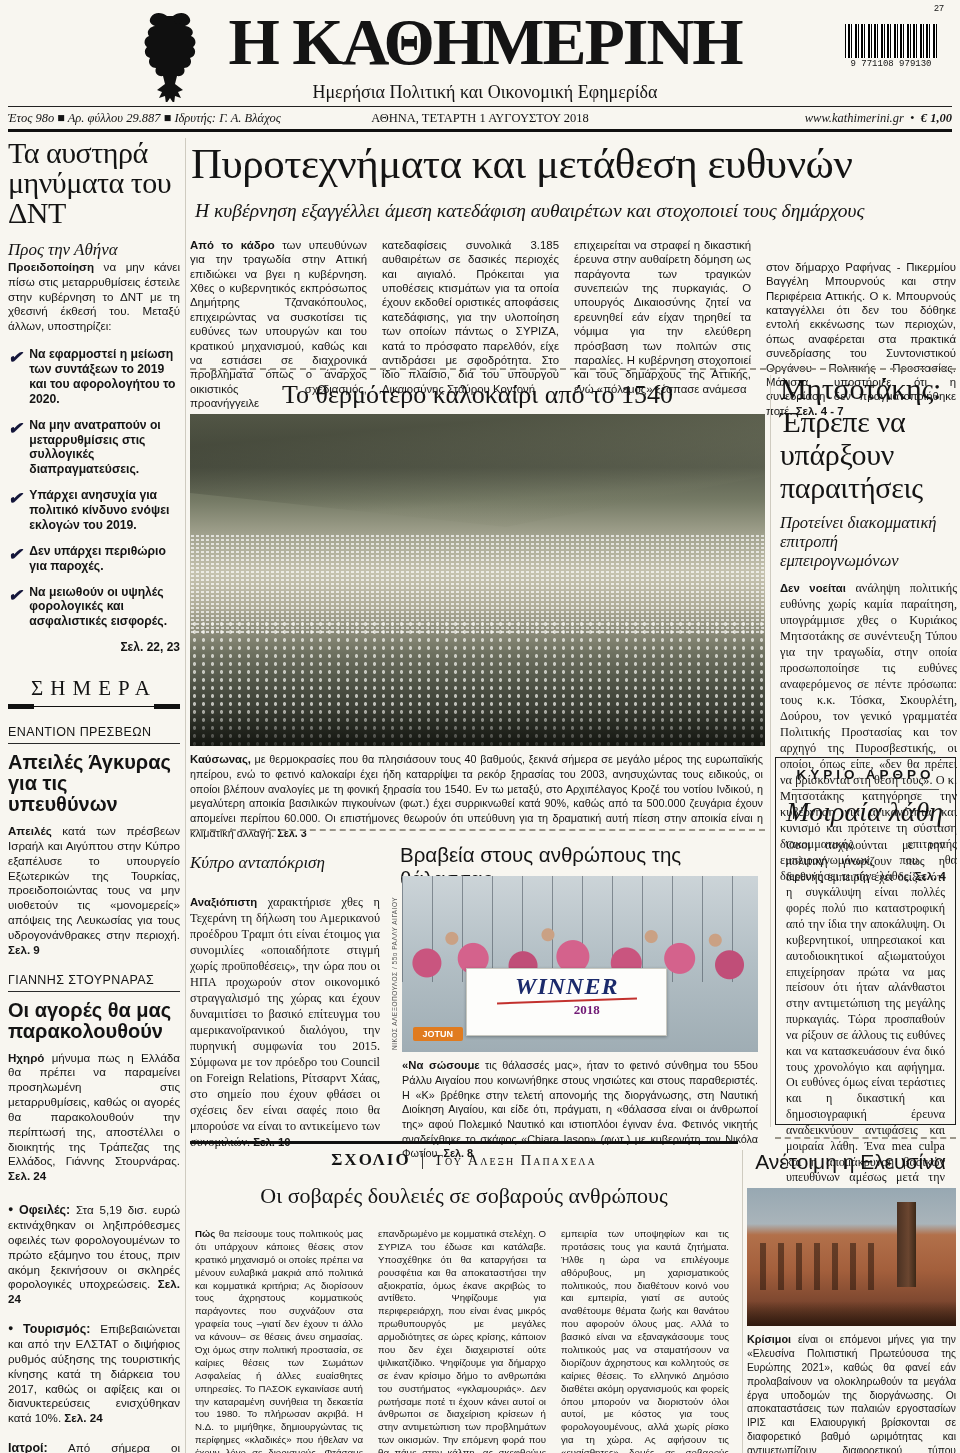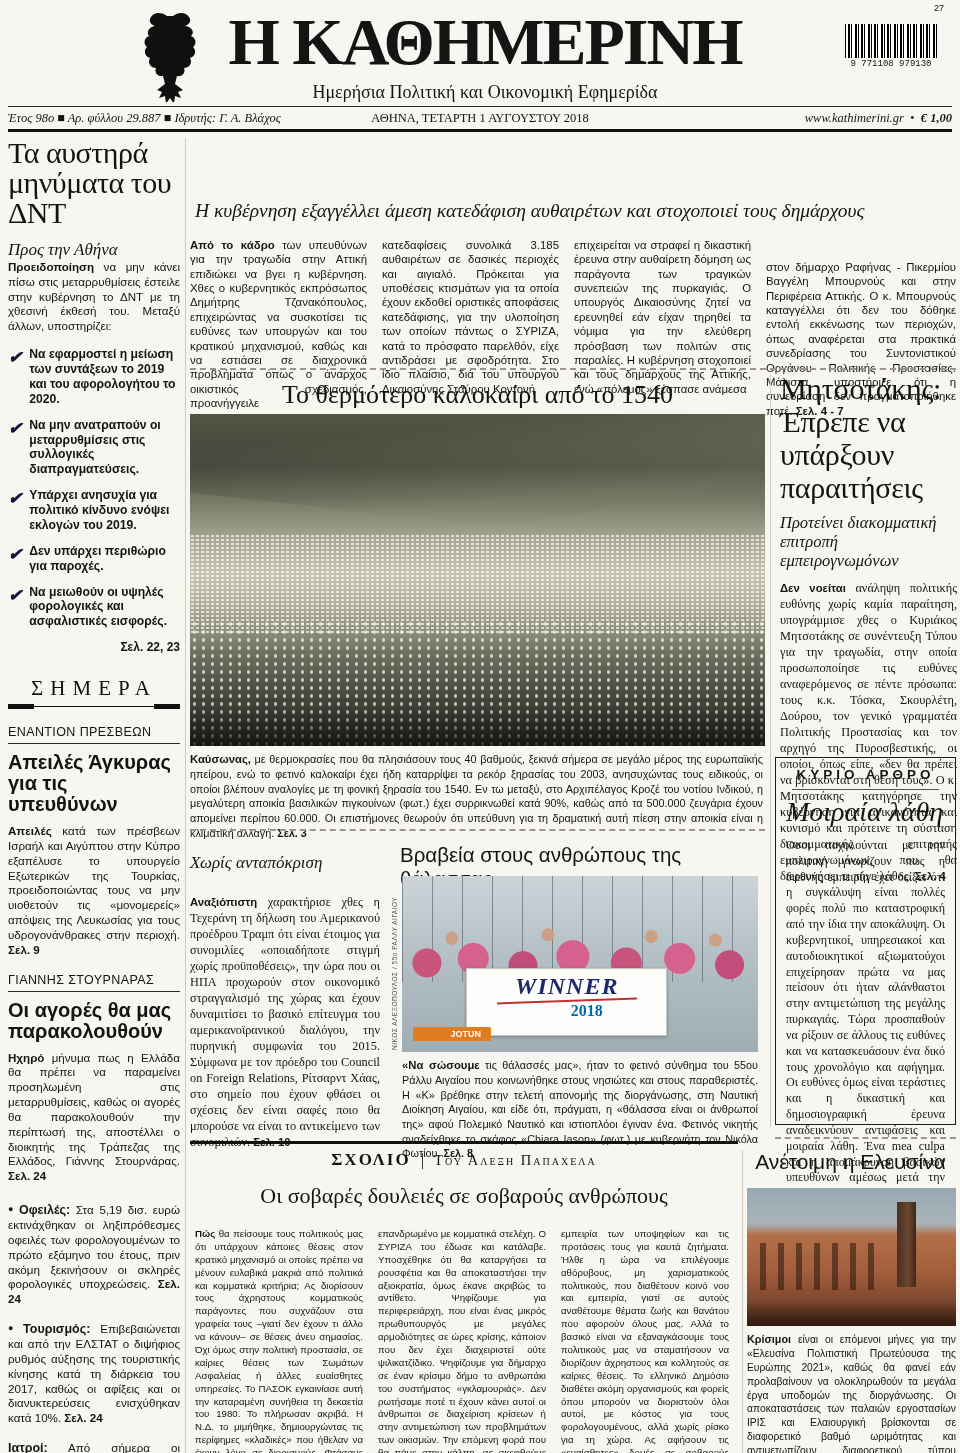"Πυροτεχνήματα και μετάθεση ευθυνών" div.abs { html: none -> <div>Πυροτεχνήματα και μετάθεση ευθυνών</div> }
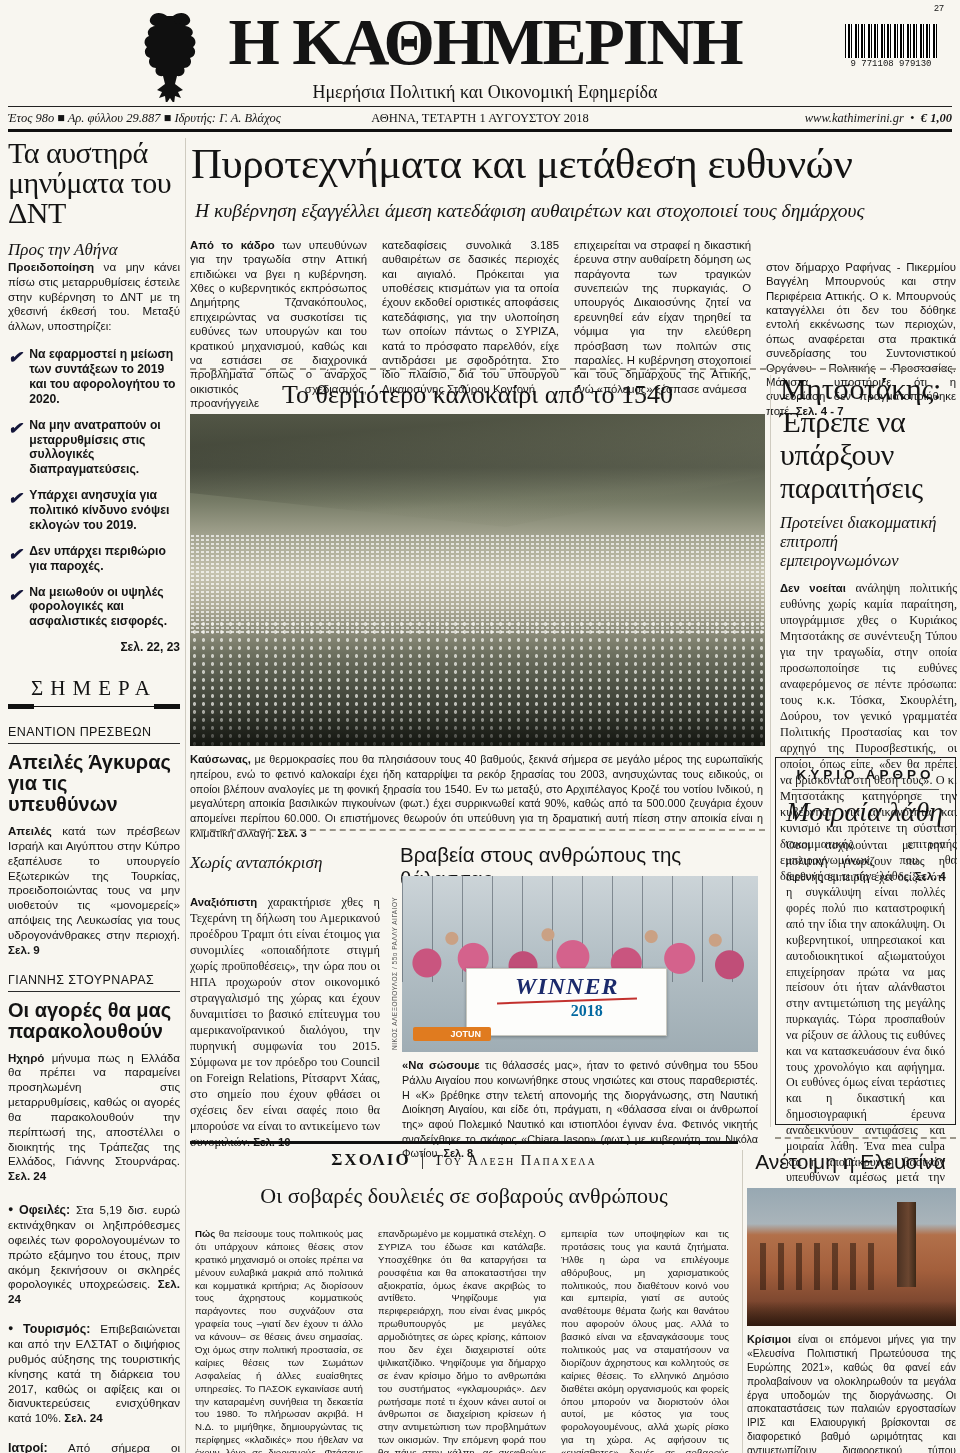"Χωρίς ανταπόκριση" div.ser { text: Χωρίς -> Κύπρο }
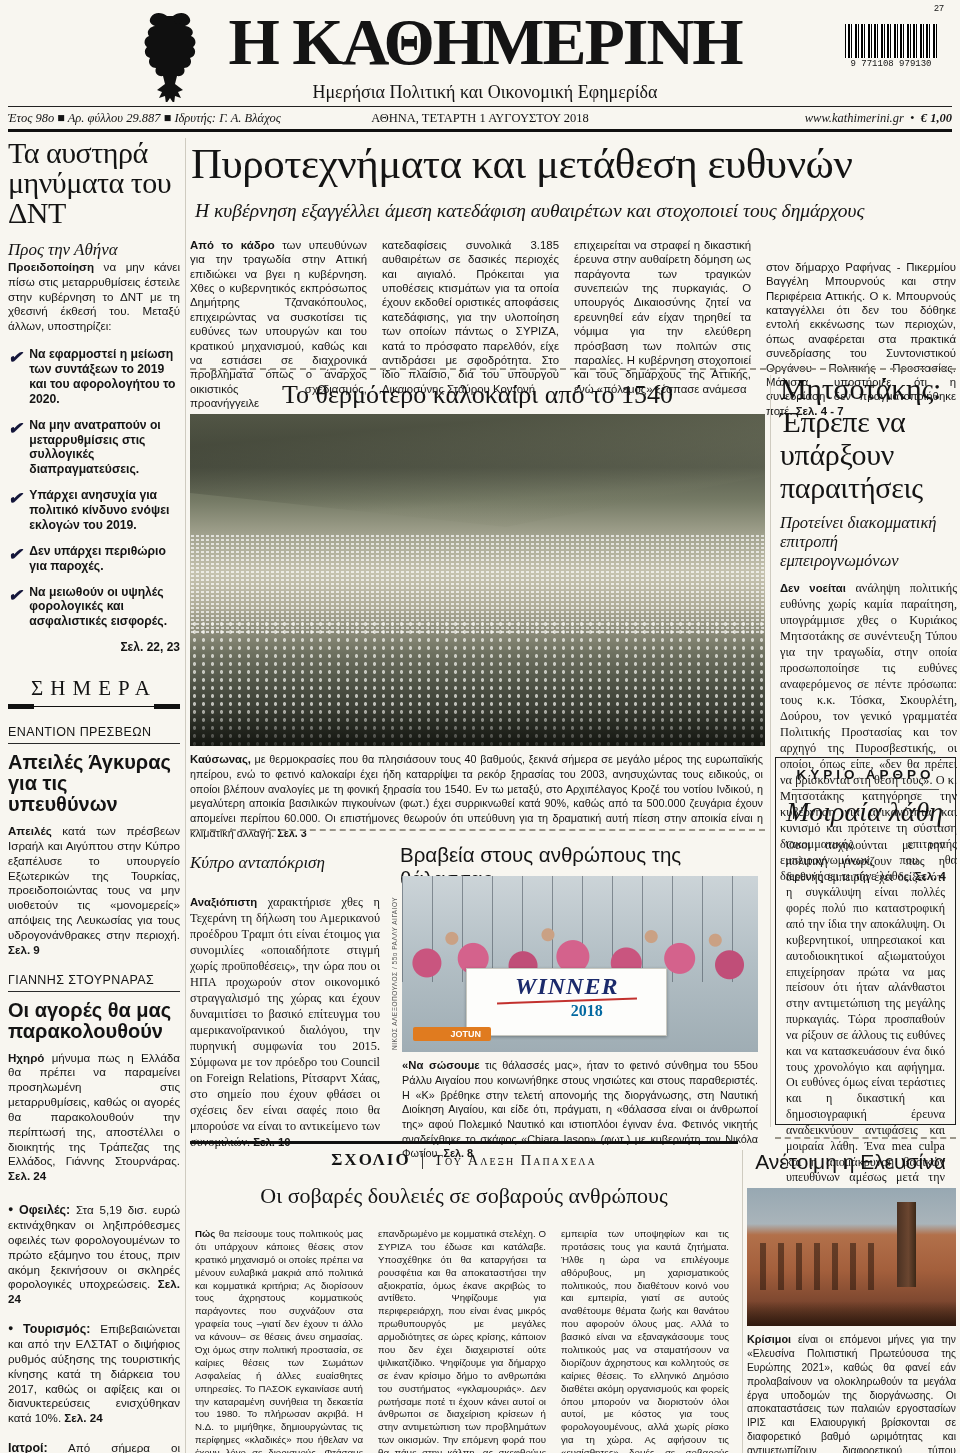"2018" div.ser { color: #0369a1 -> #701a75; font-size: 16px -> 13px }
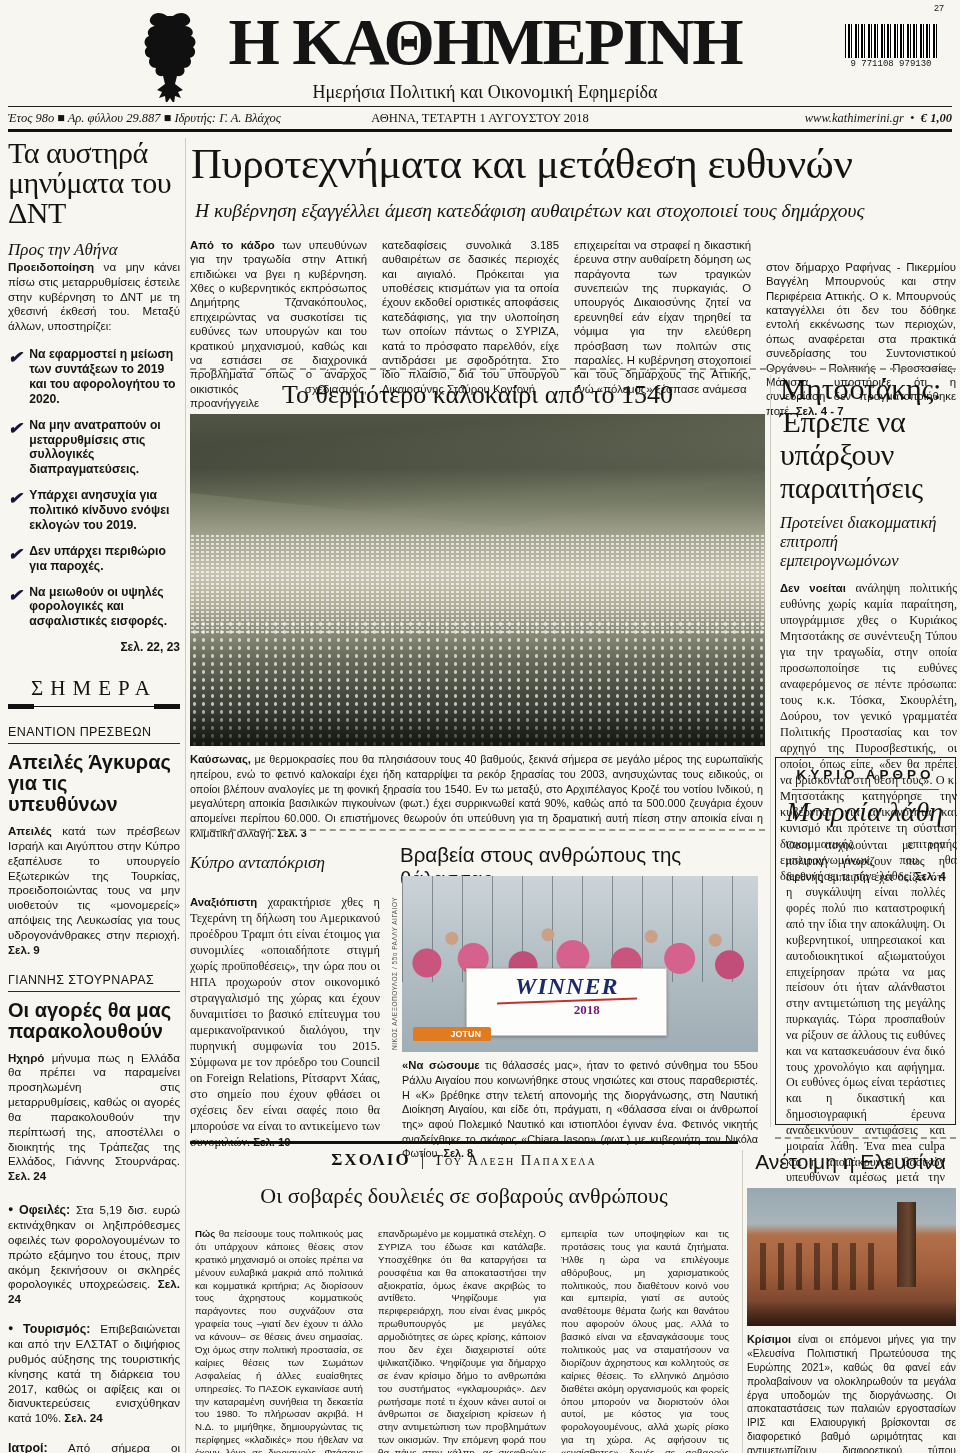"JOTUN" div.abs { padding-left: 28px -> none }
